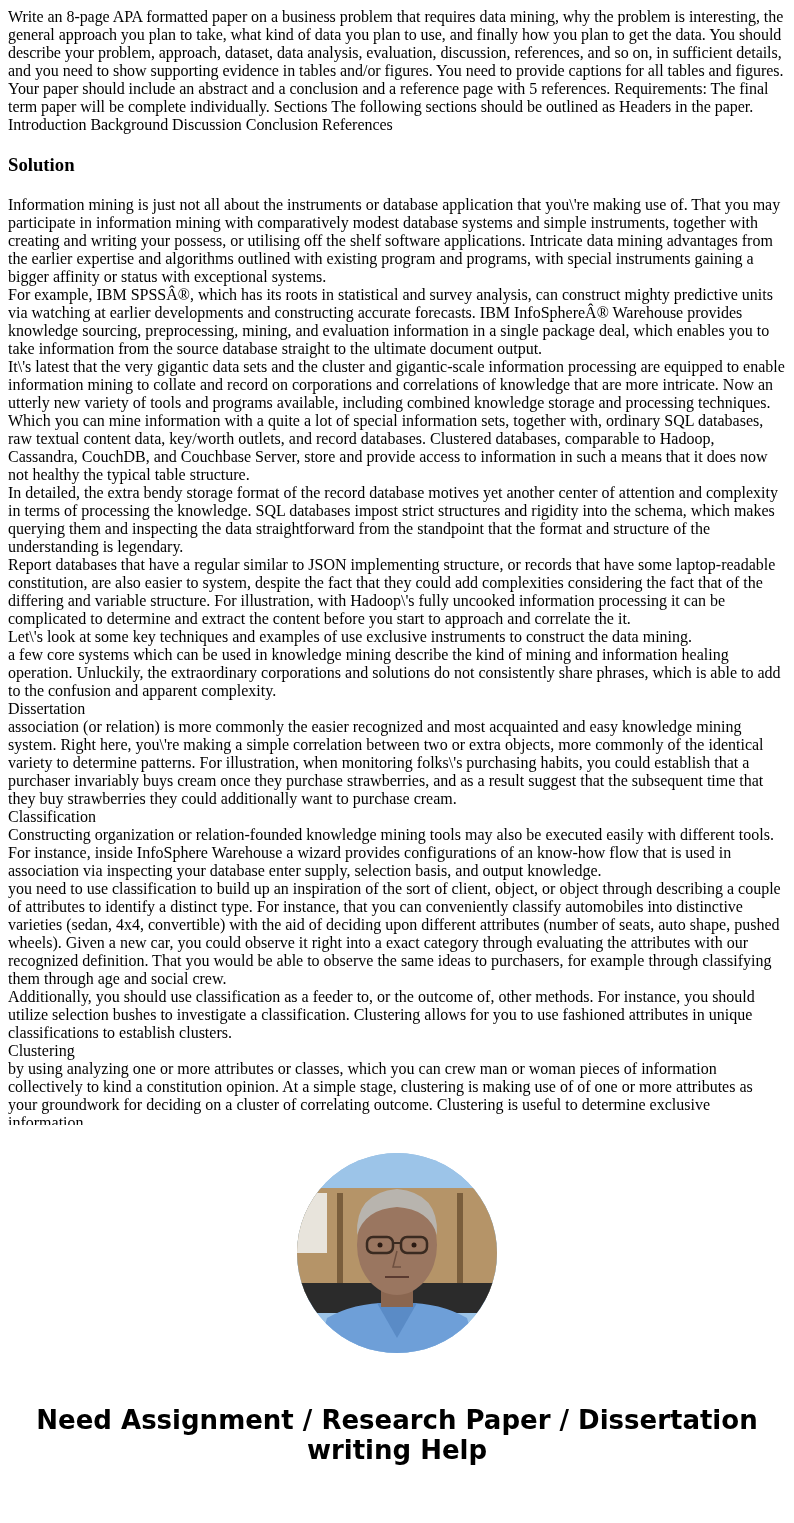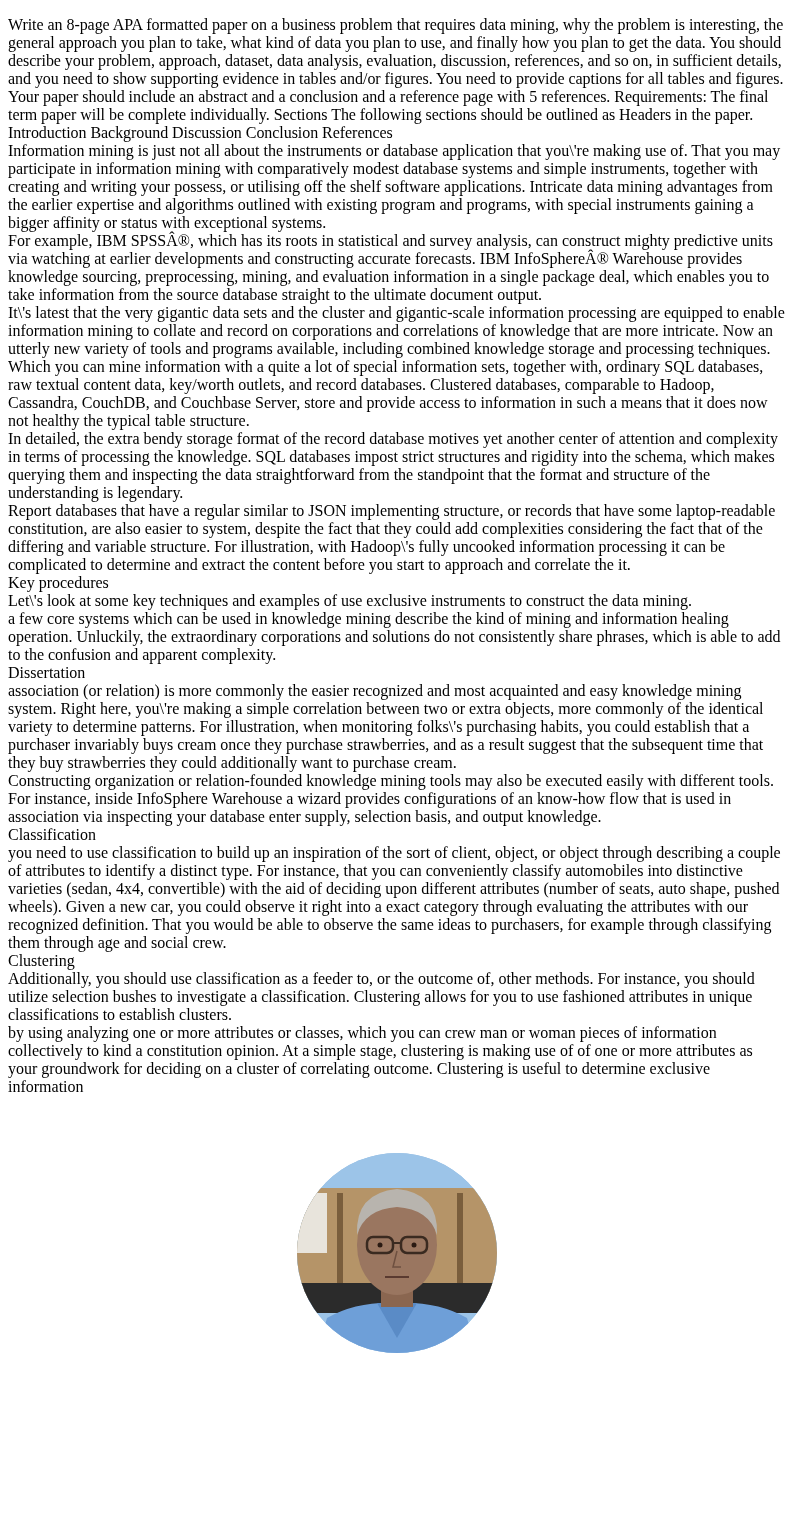"Write an 8-page APA formatted" .question { margin: 16px 0 0 0 -> 8px 0 0 0 }
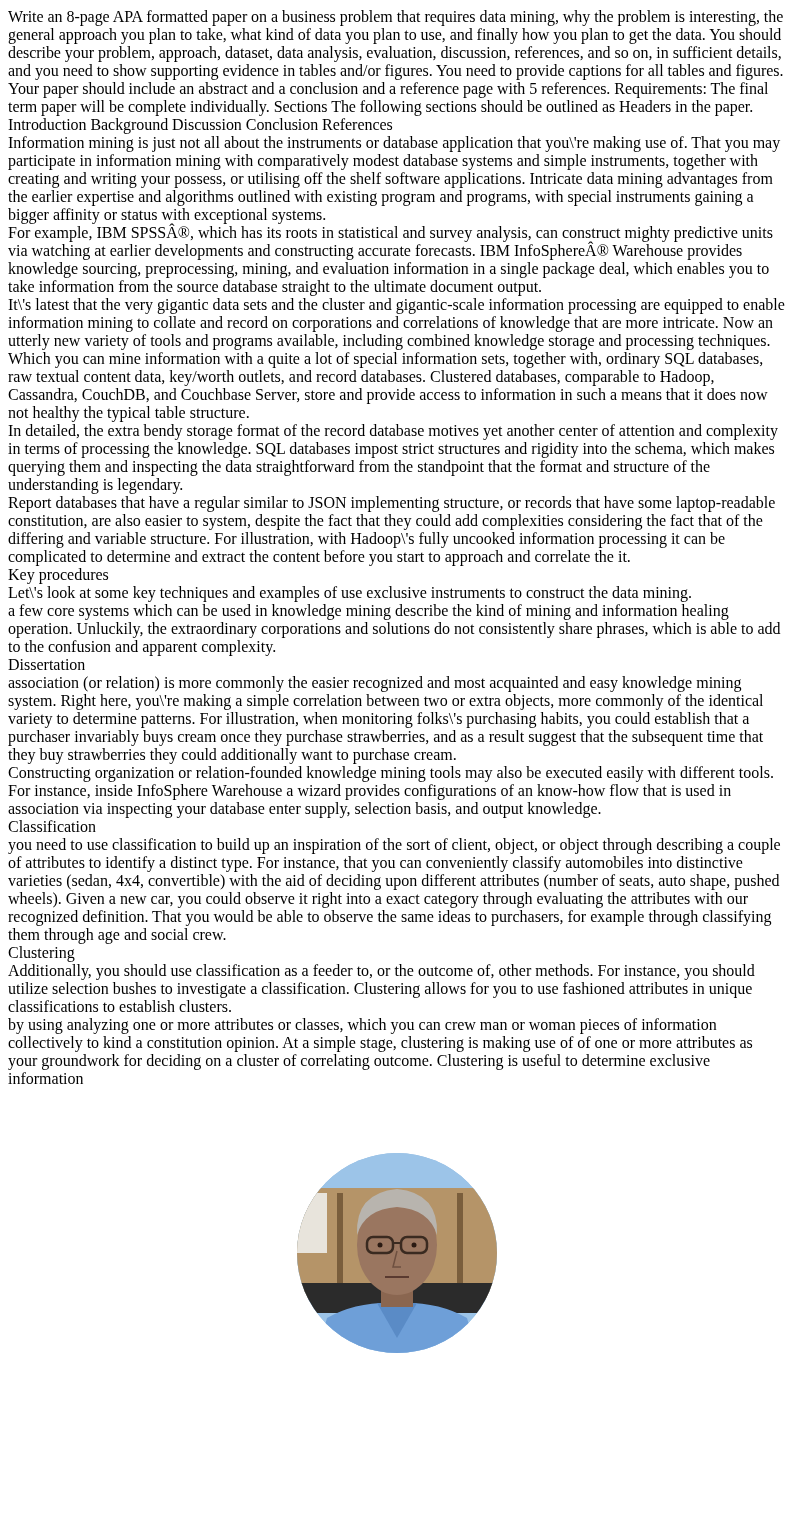"Solution" h3.solution-heading { html: none -> <h3>Solution</h3> }
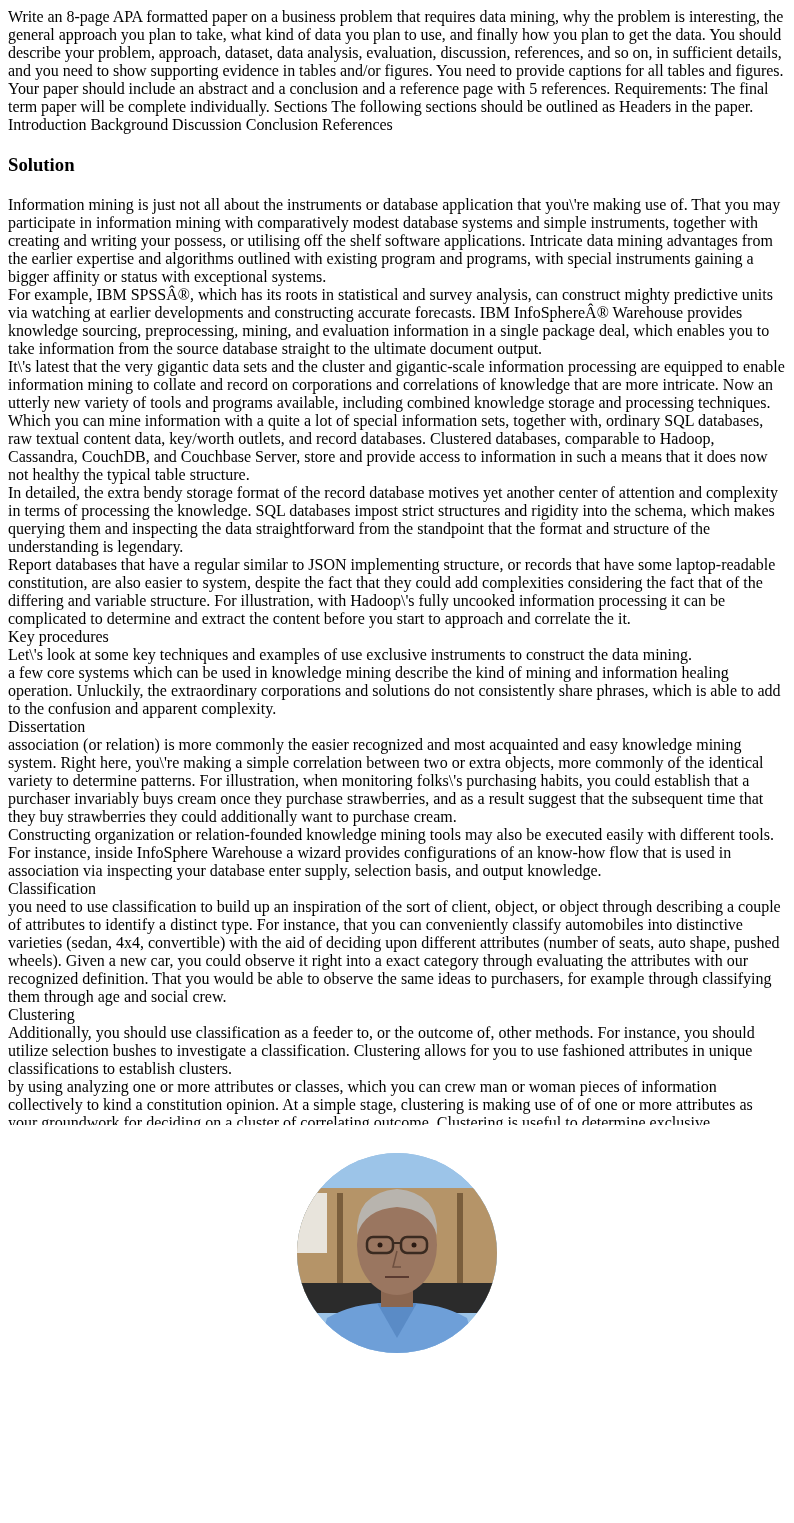"Key procedures" p { html: <p>Key procedures</p> -> none }
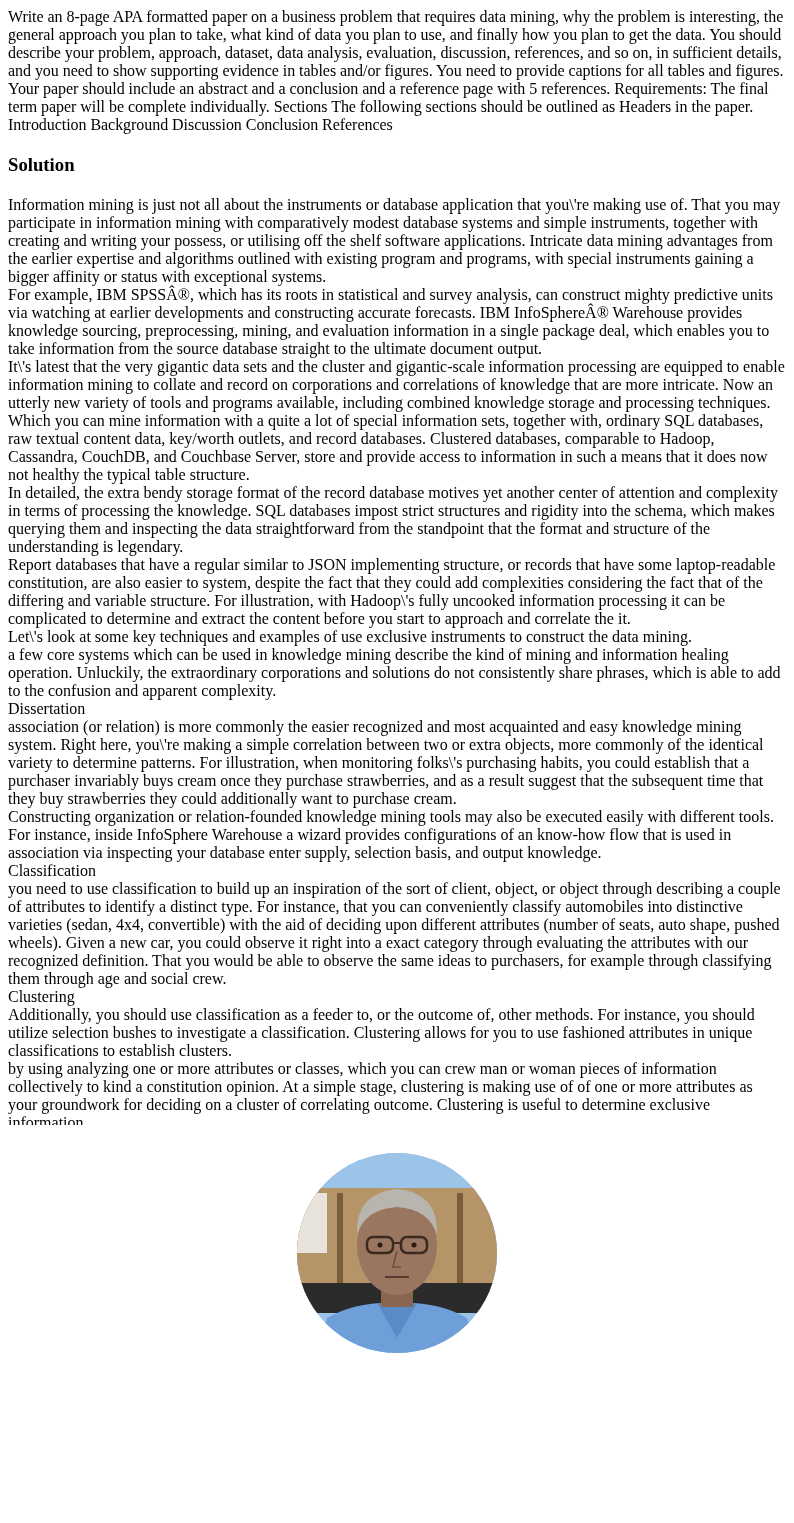"Constructing organization or" p { order: before "Classification" -> after "Classification" }
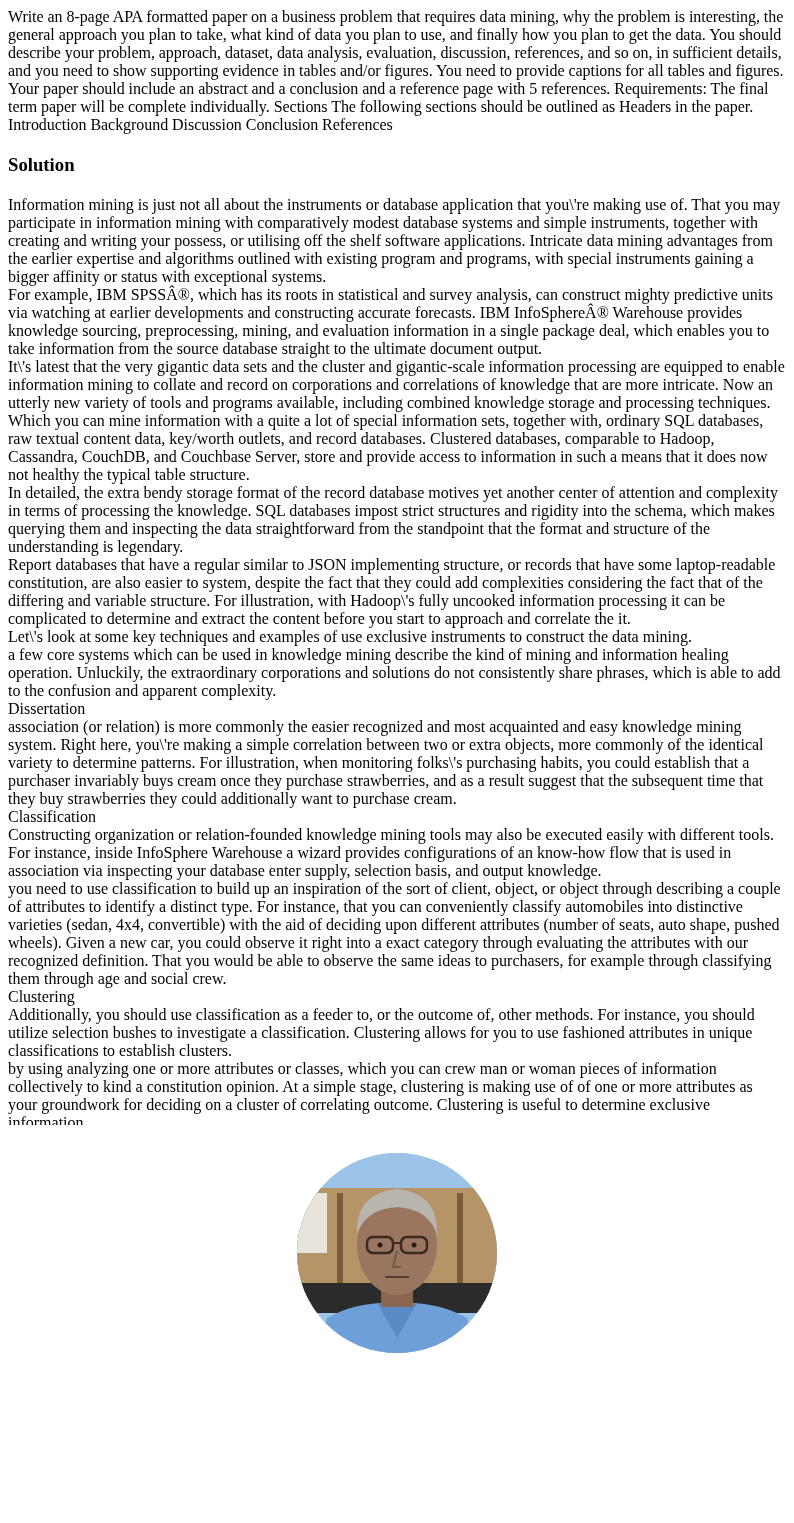"Clustering" p { order: before "Additionally, you should use" -> after "Additionally, you should use" }
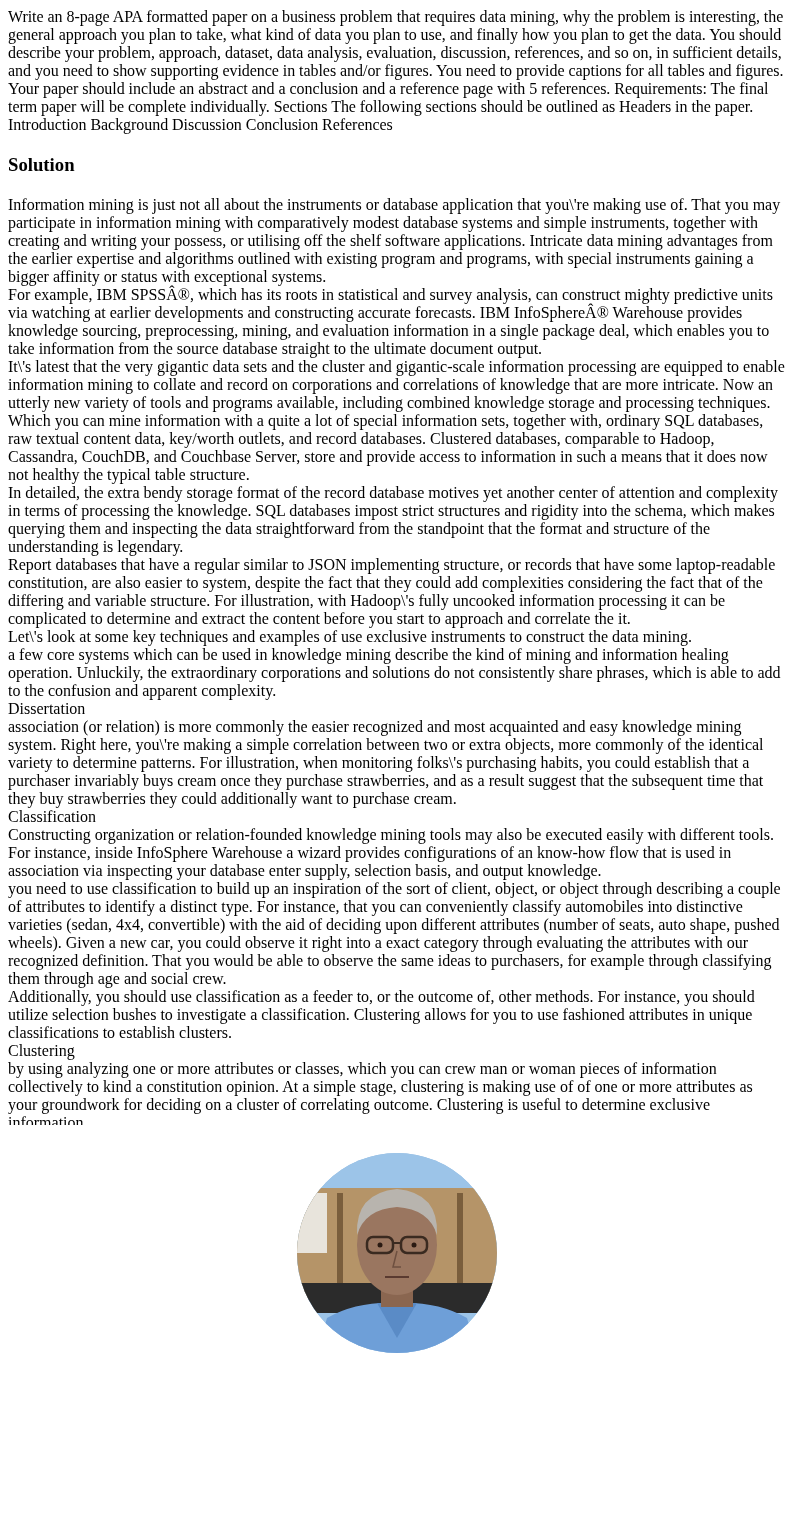"Need Assignment / Research Paper" div { html: none -> <div>Need Assignment / Research Paper / Dissertation writing Help</div> }
